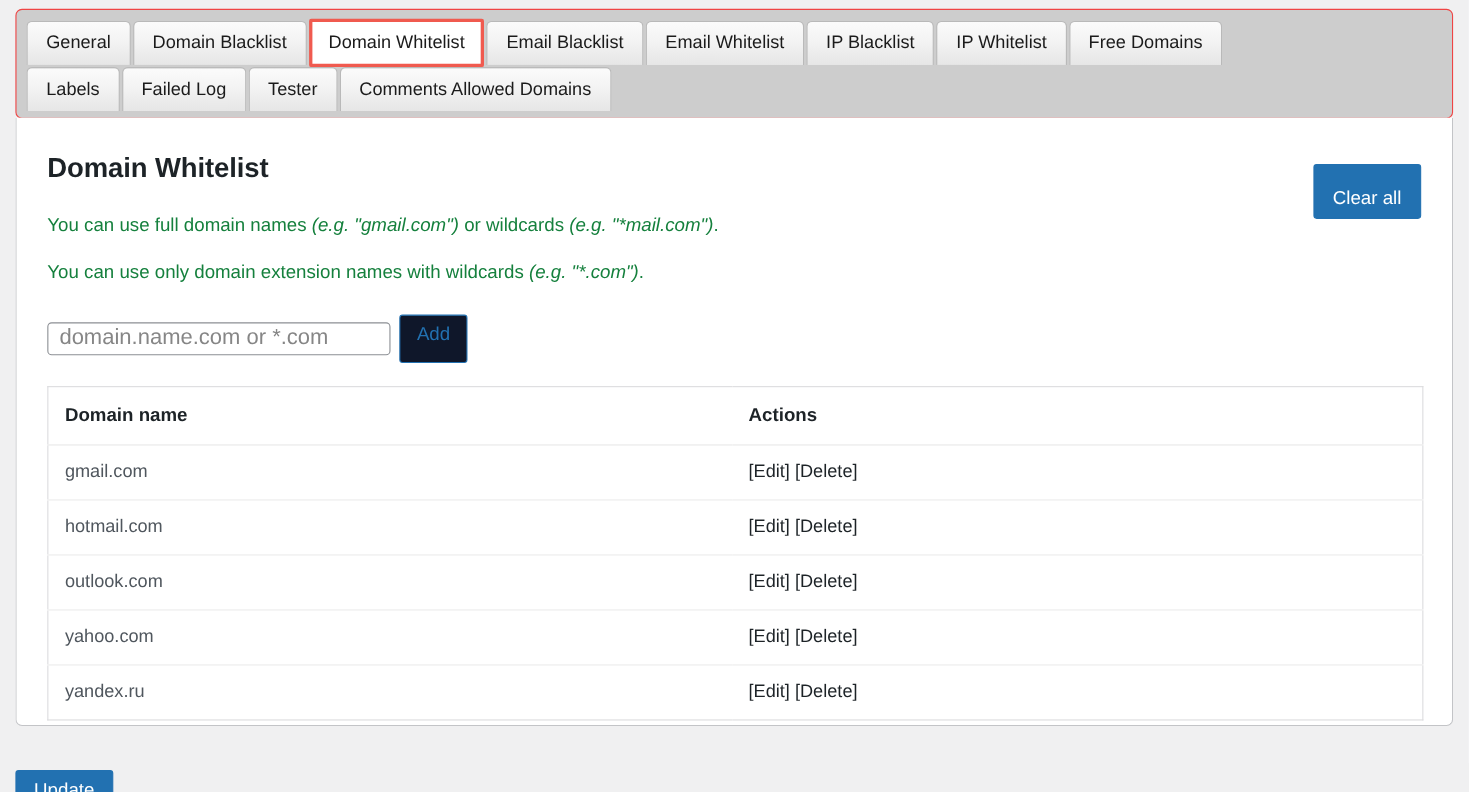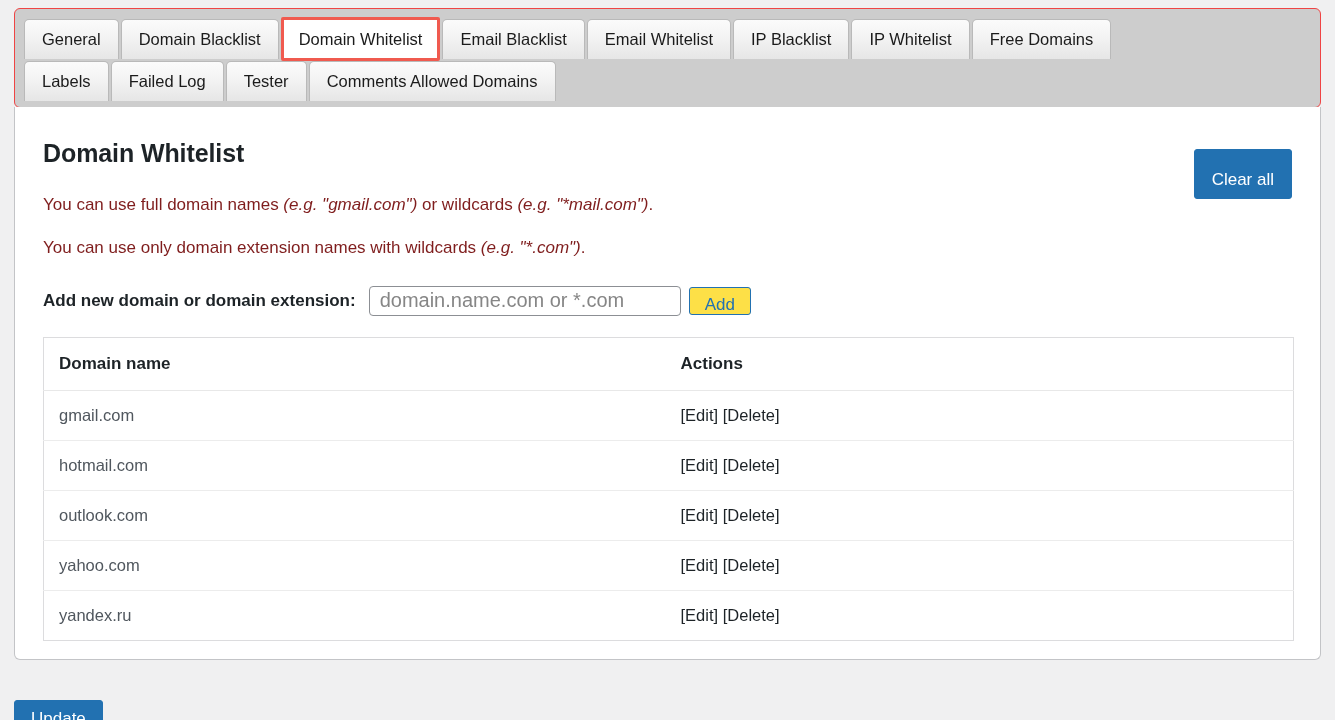"You can use full domain" p.hint { color: #7f1d1d -> #15803d }
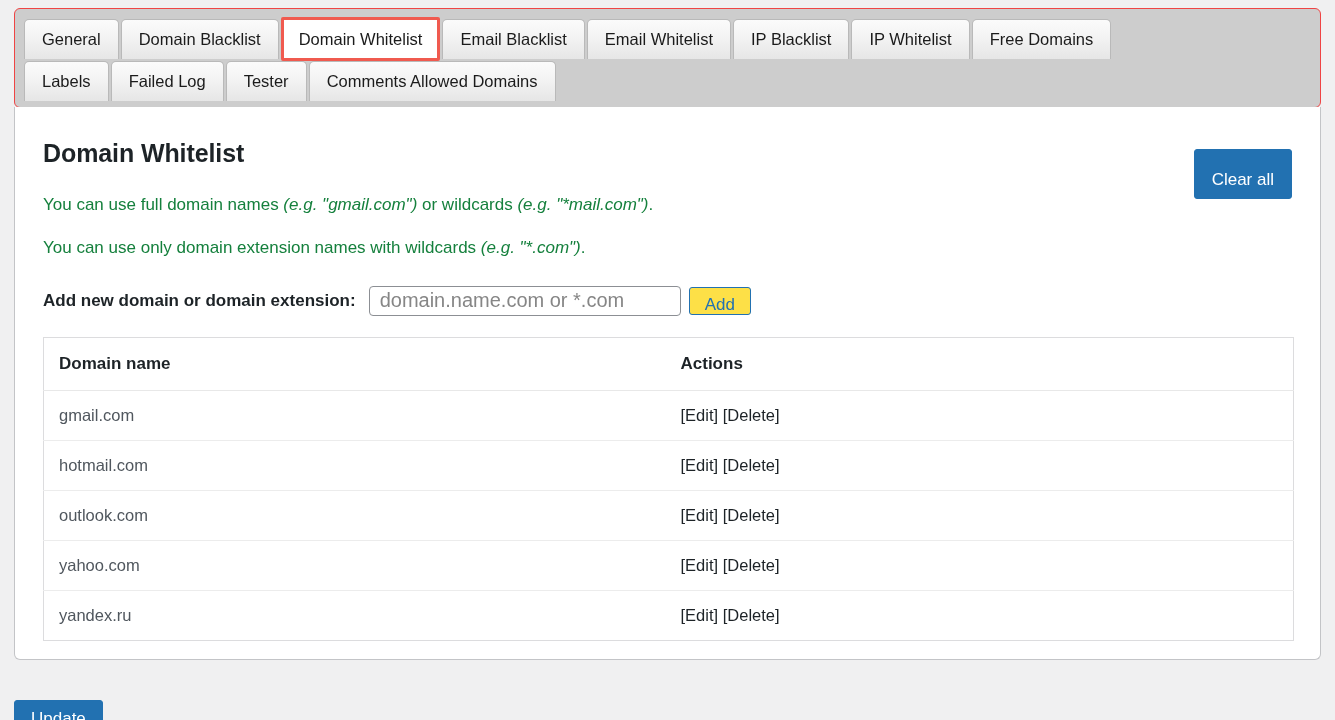"Add new domain or domain" span.add-label { html: <span>Add new domain or domain extension:</span> -> none }
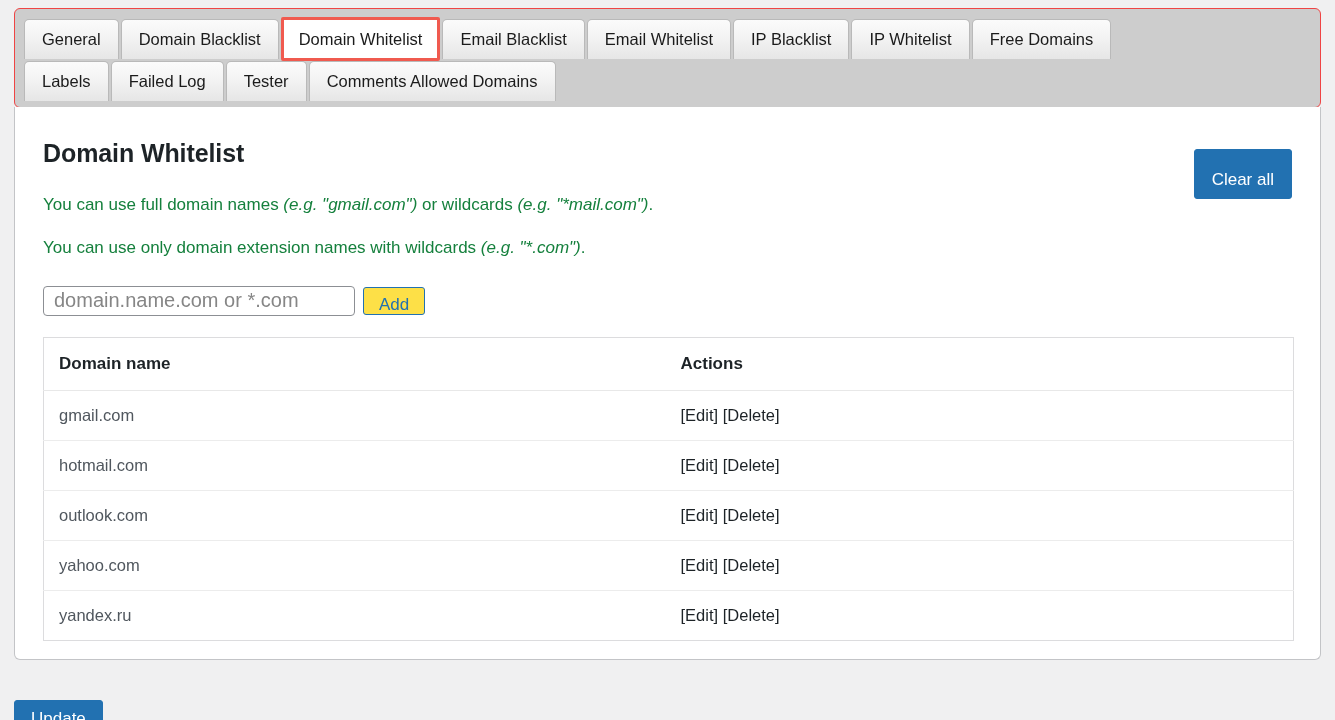"Add" .add-btn { background: #fde047 -> #0f172a; padding: 8px 15px 1px -> 8px 15px 17px }
